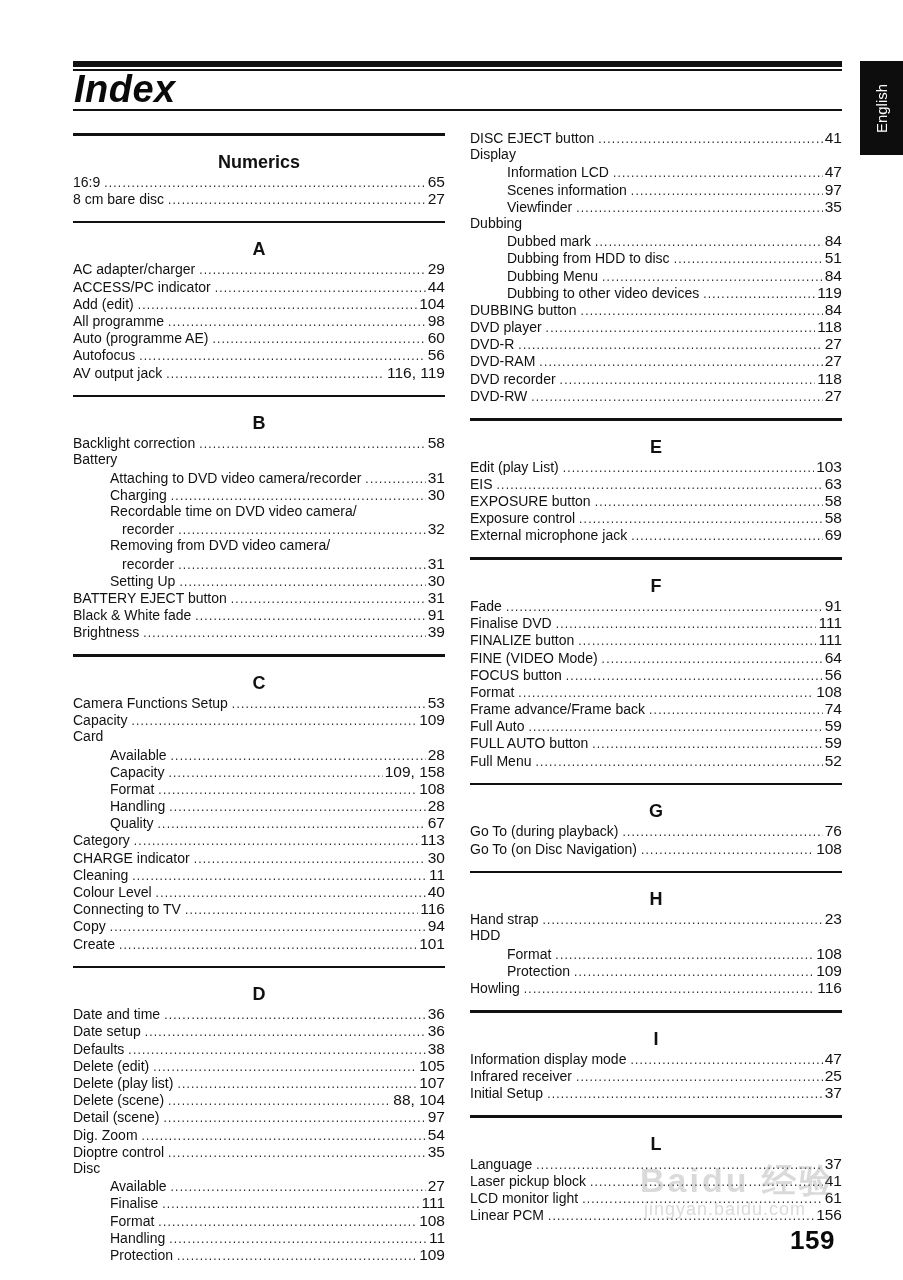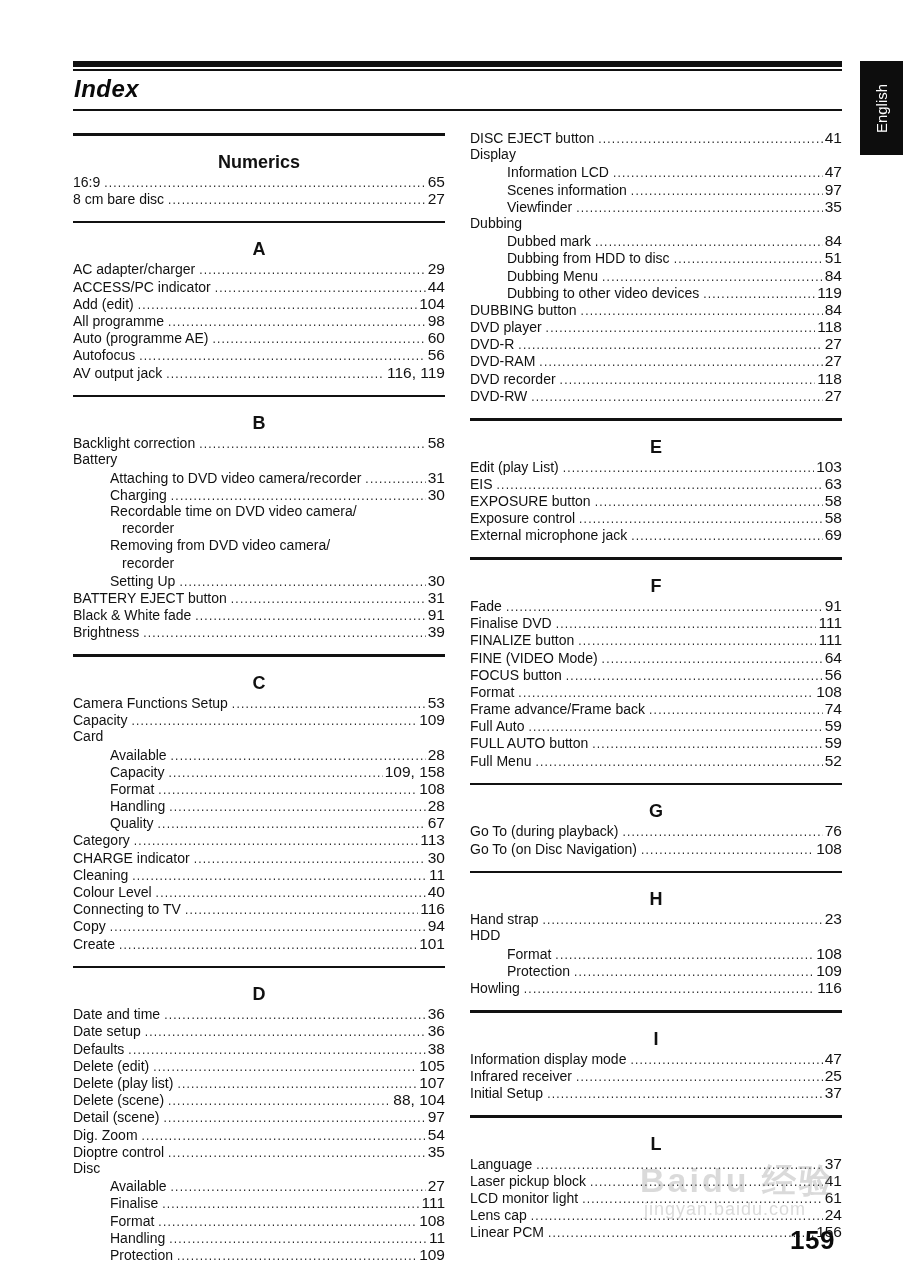"Index" .title { font-size: 24px -> 38px }
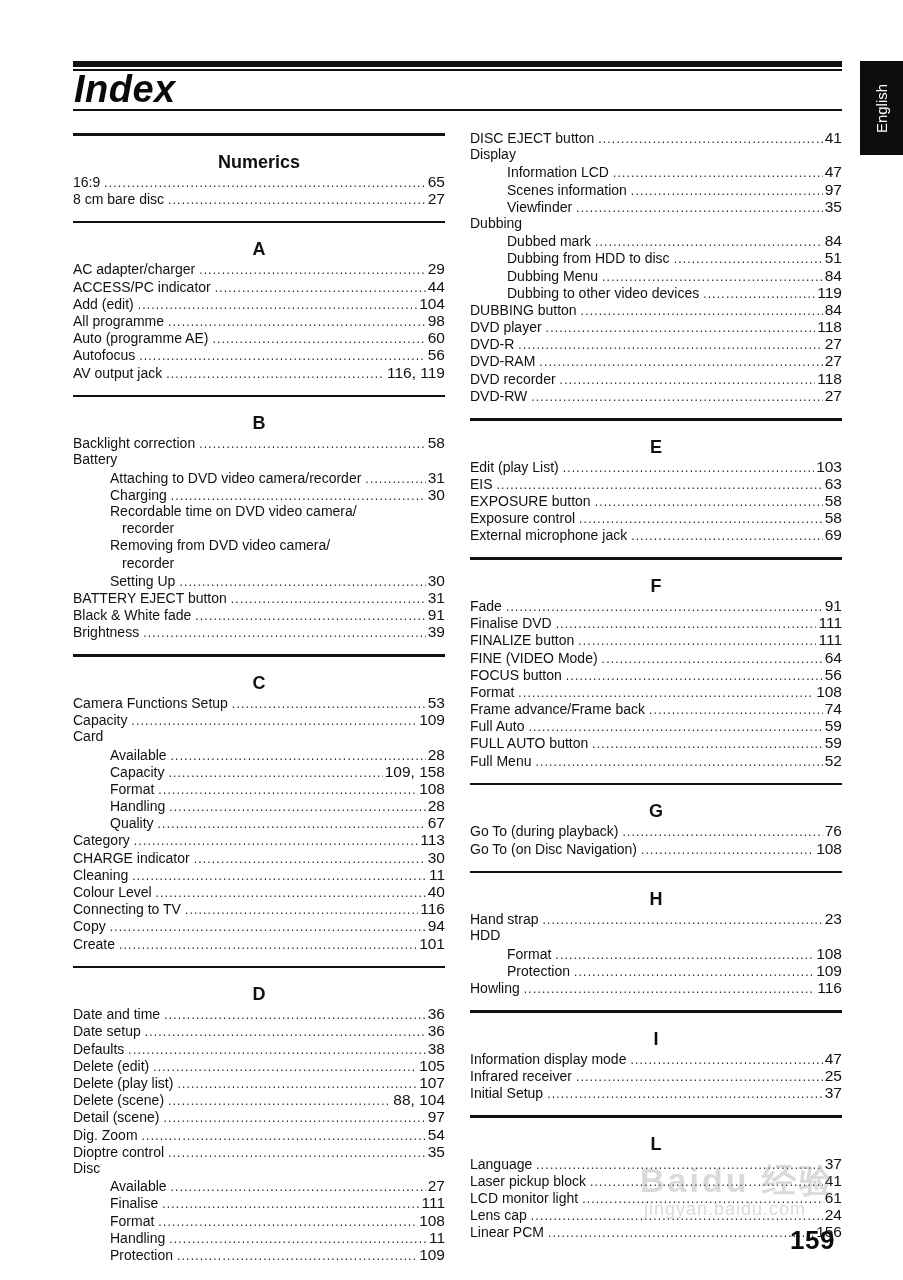"recorder" .entry.sub2 { flex-direction: column -> none }
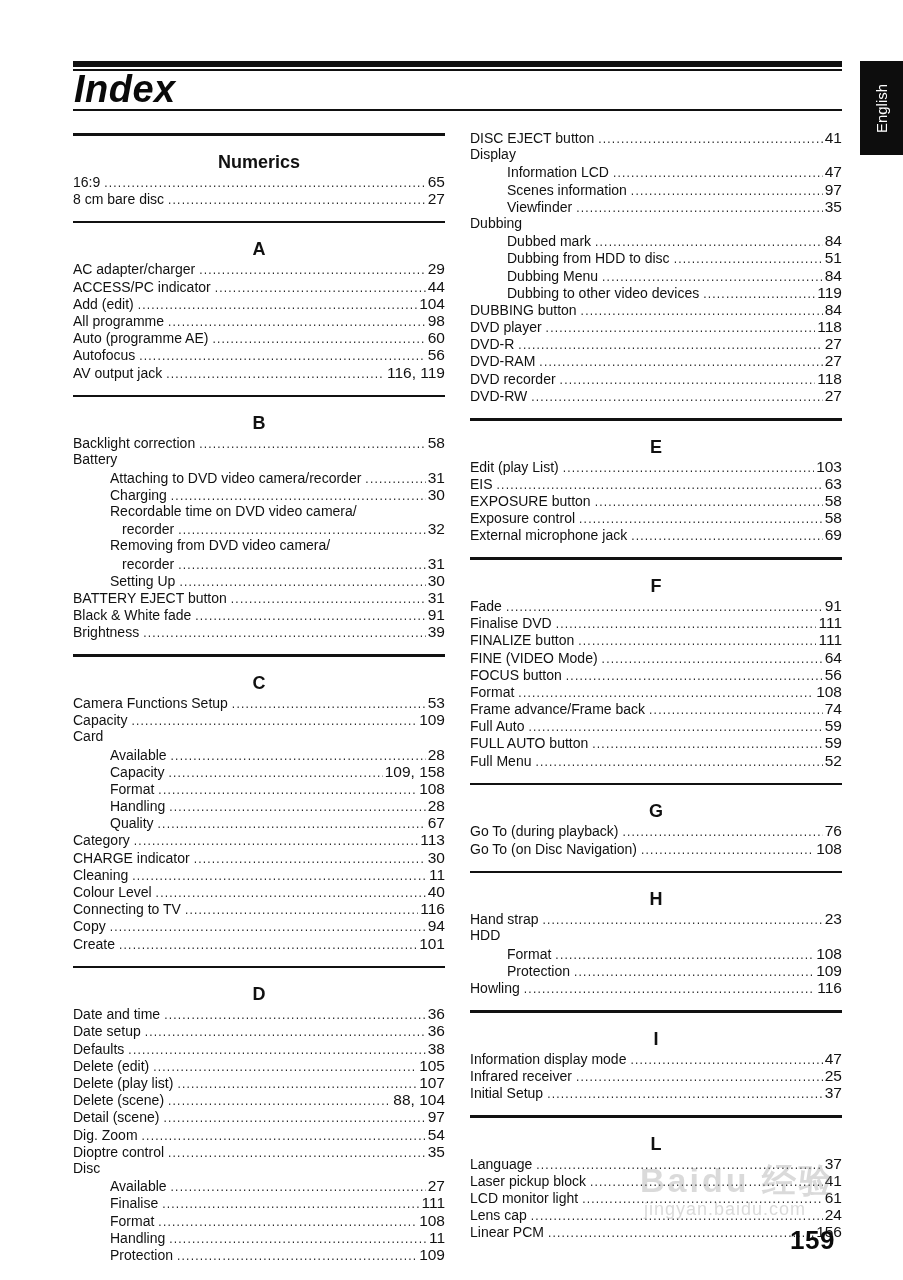"Lens cap" div.entry { html: <div> <span>Lens cap</span> <span></span> <span>24</span> </div> -> none }
